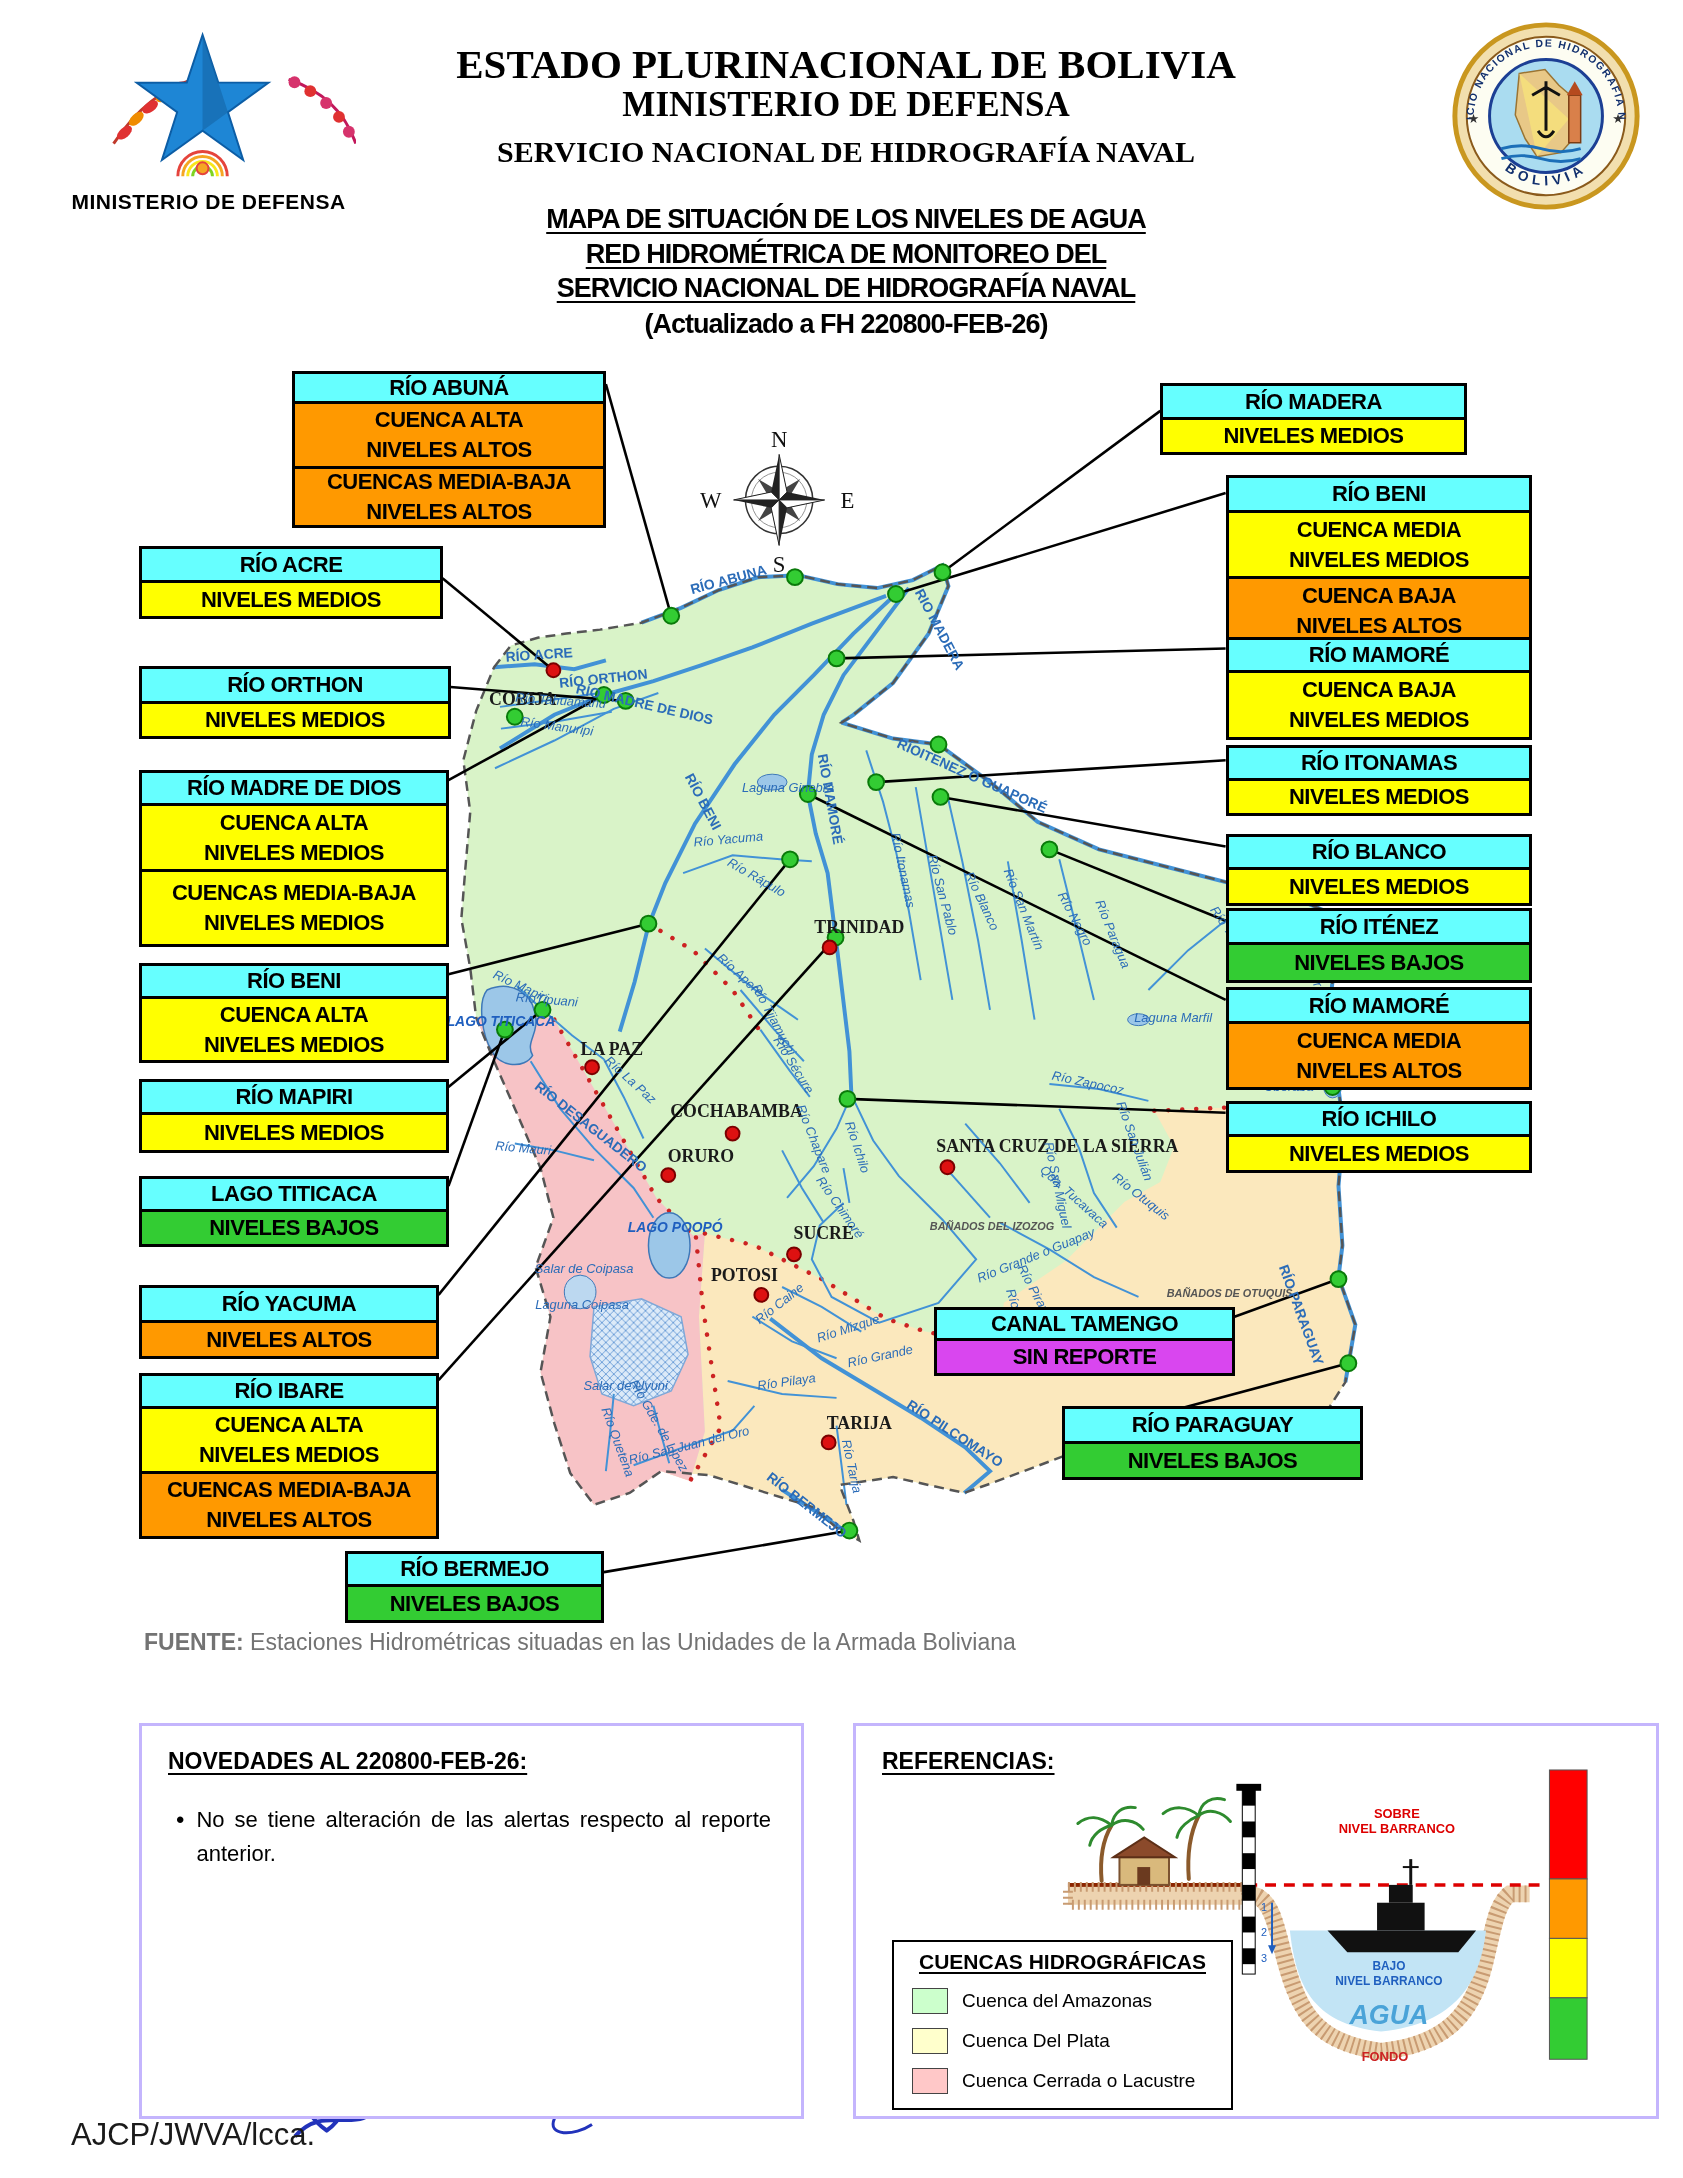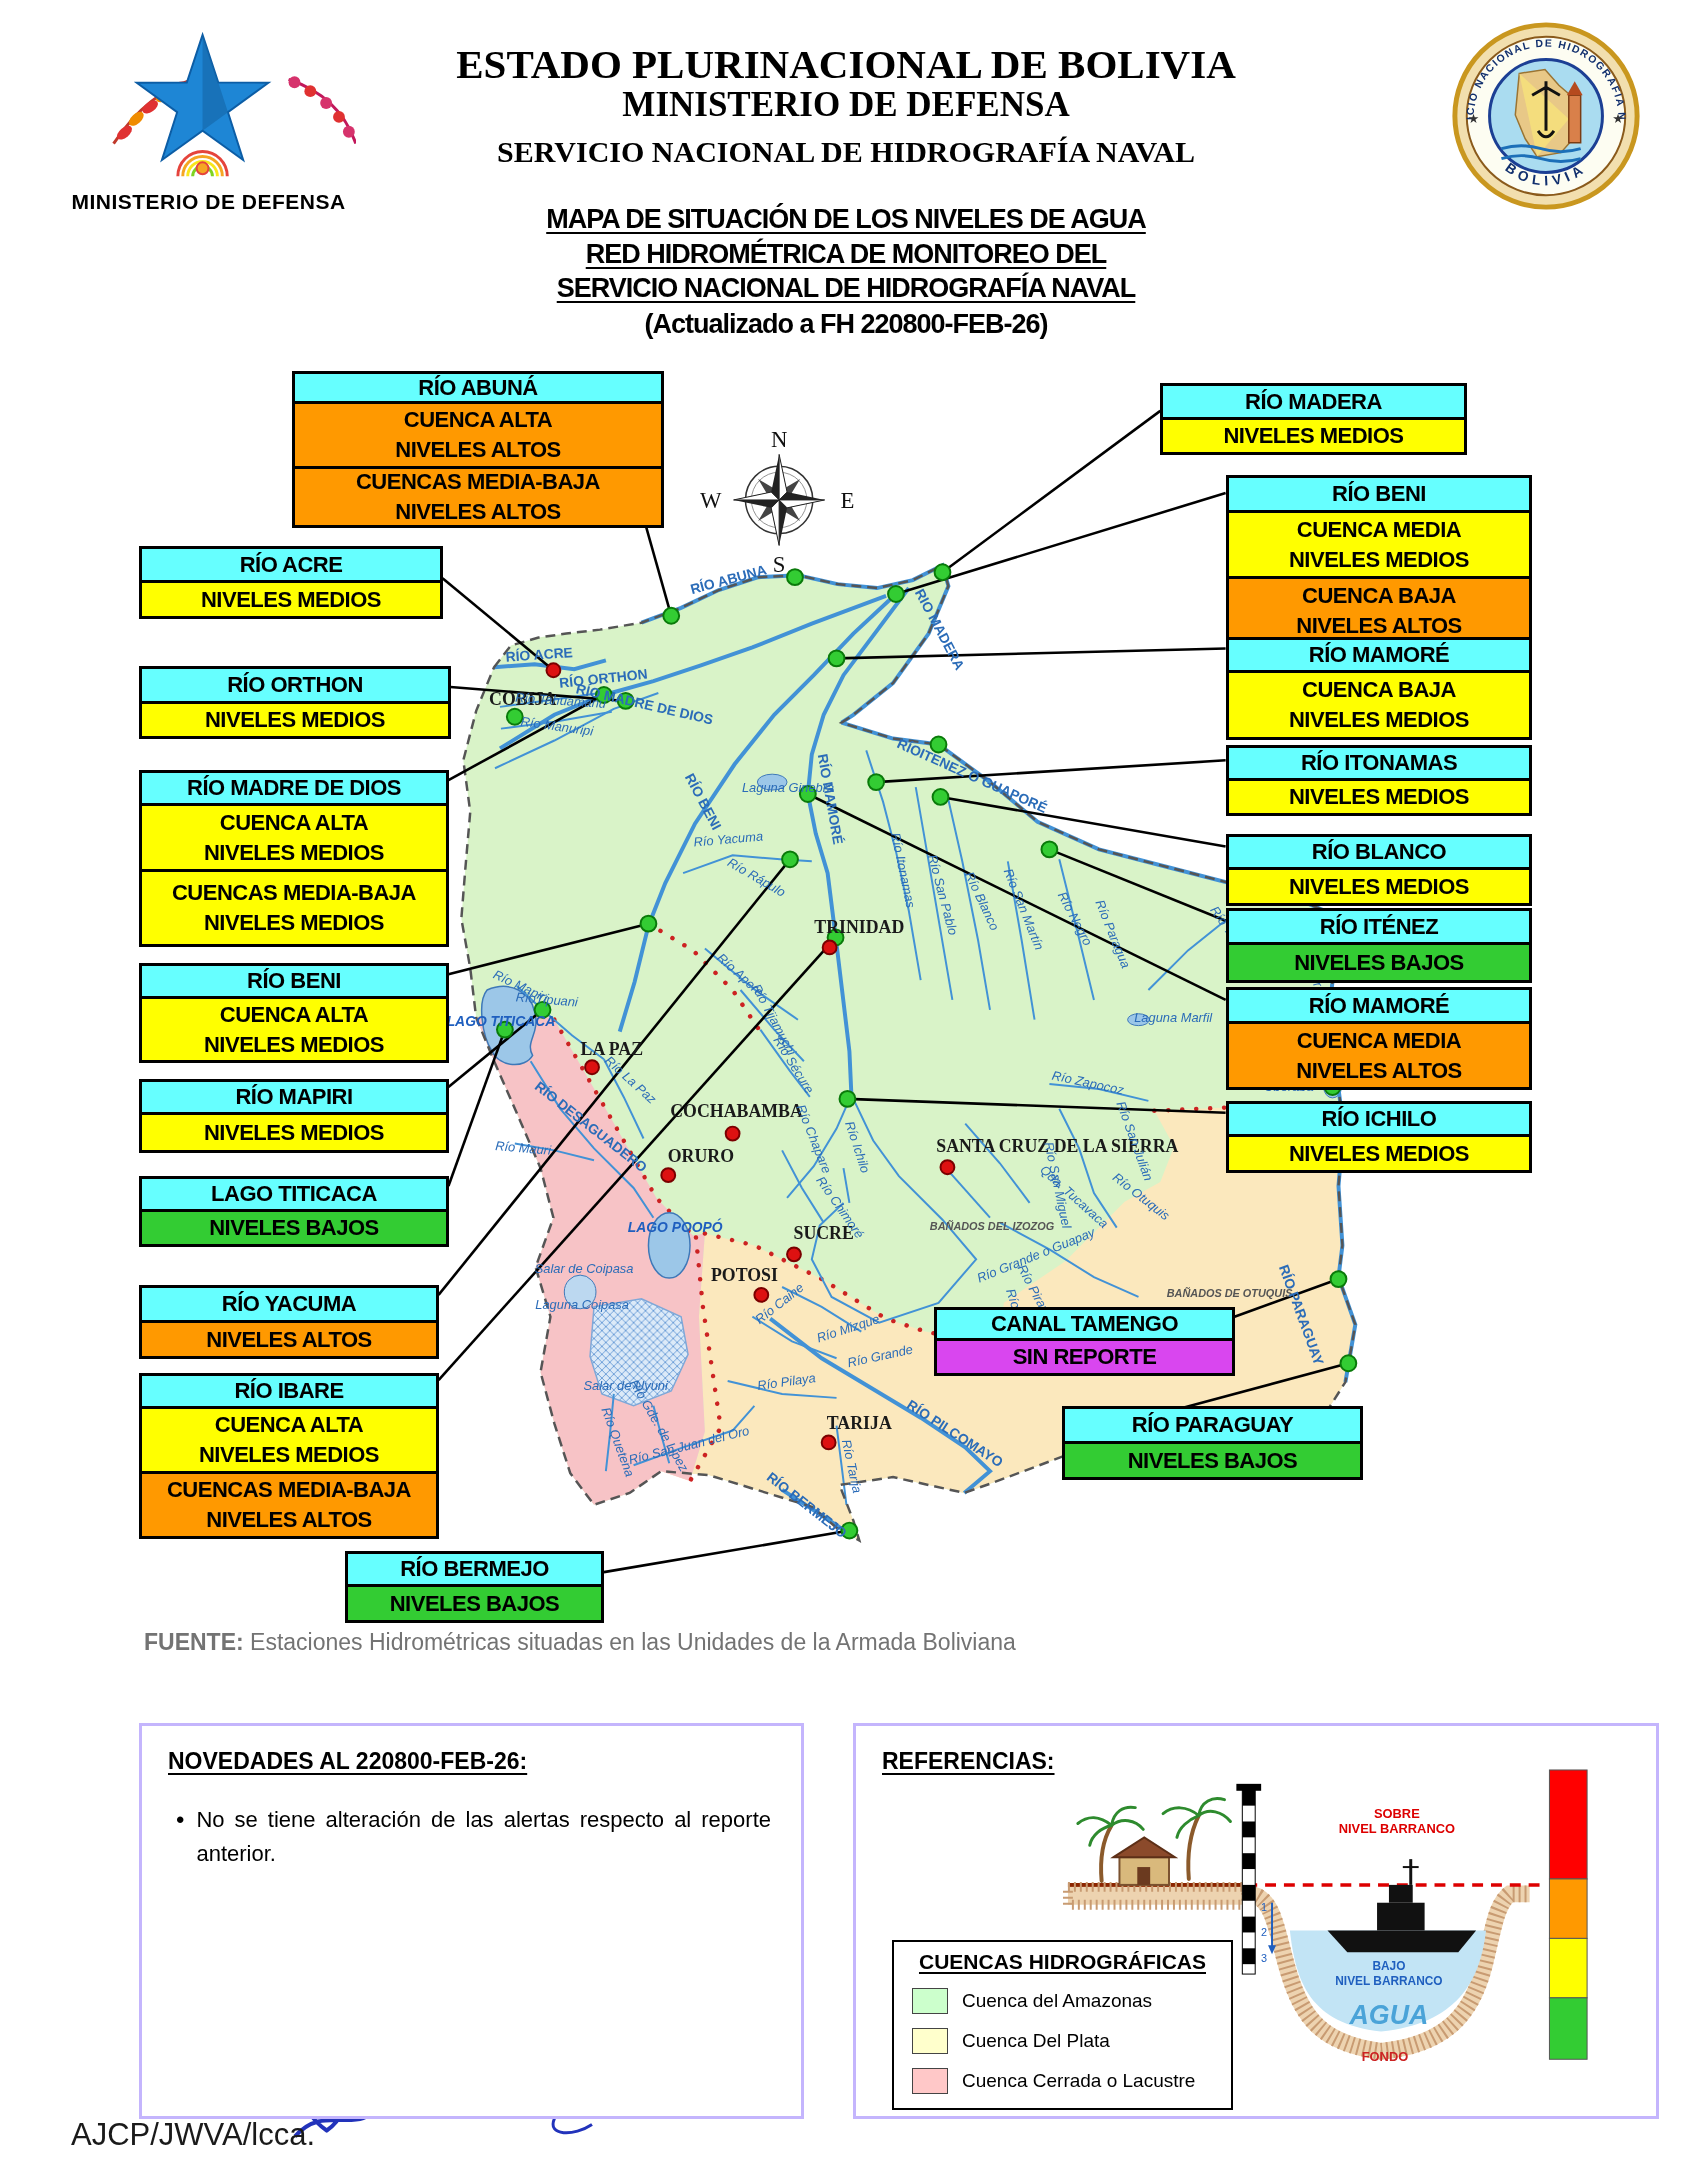"RÍO ABUNÁ" div.callout { width: 372px -> 314px }
